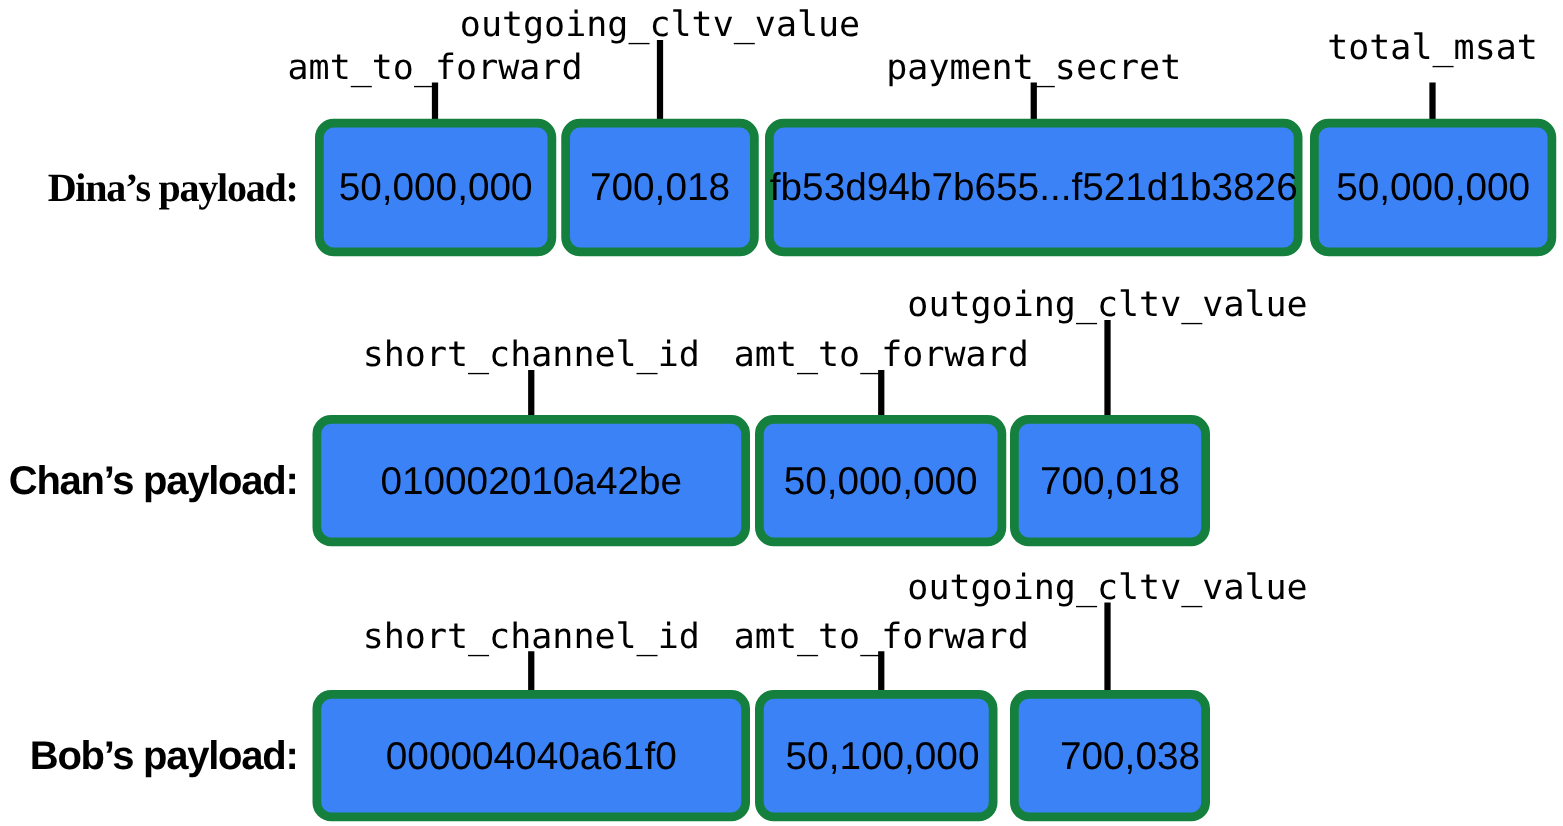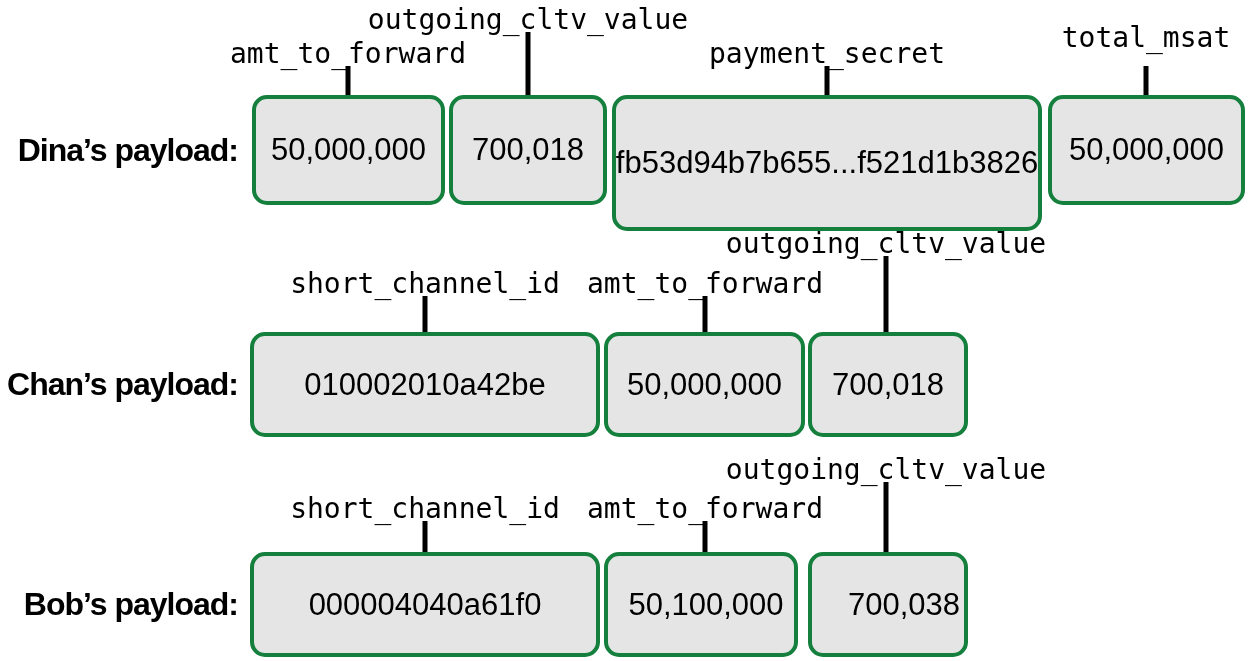"Dina’s payload:" div.row-label { font-family: none -> Liberation Serif, serif }
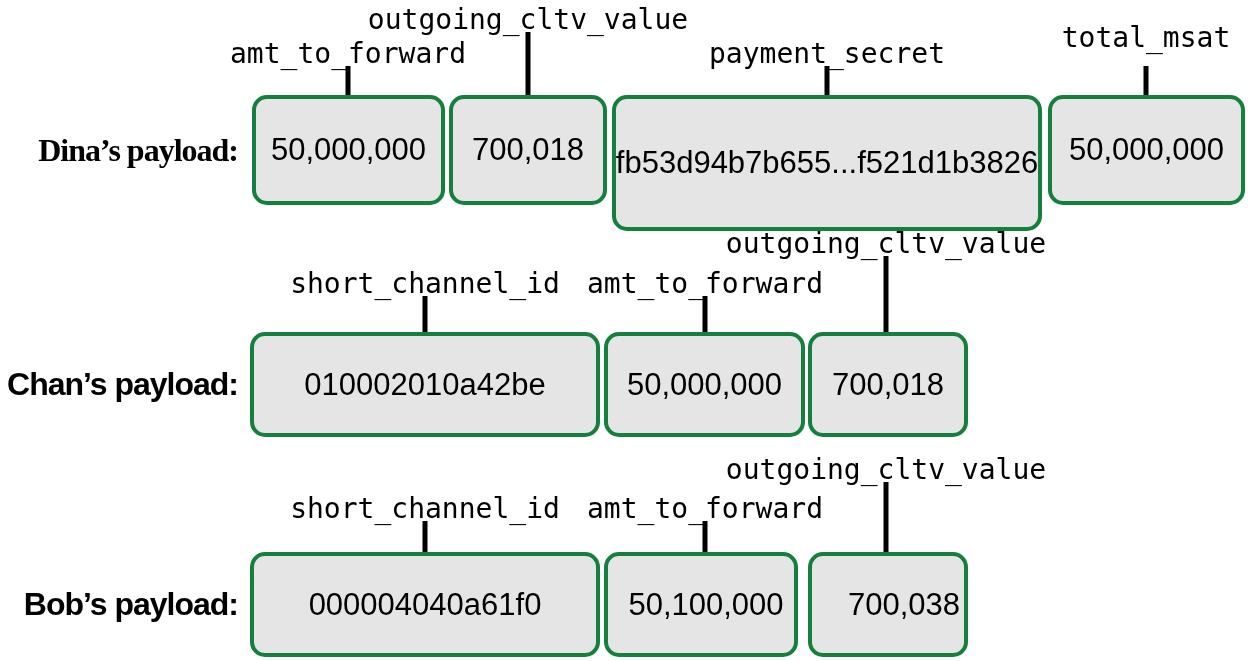"50,000,000" .pbox { background: #e5e5e5 -> #3b82f6; border: 4px solid #15803d -> 7px solid #15803d }
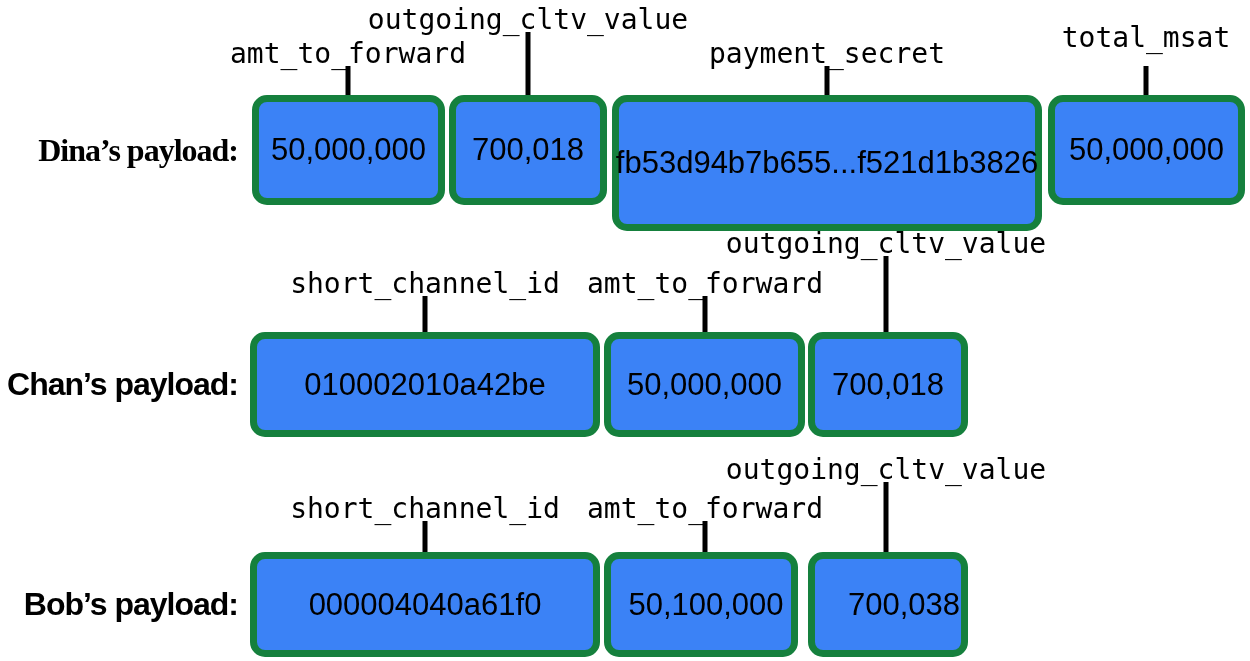"fb53d94b7b655...f521d1b3826" div.pbox { height: 136px -> 110px }
